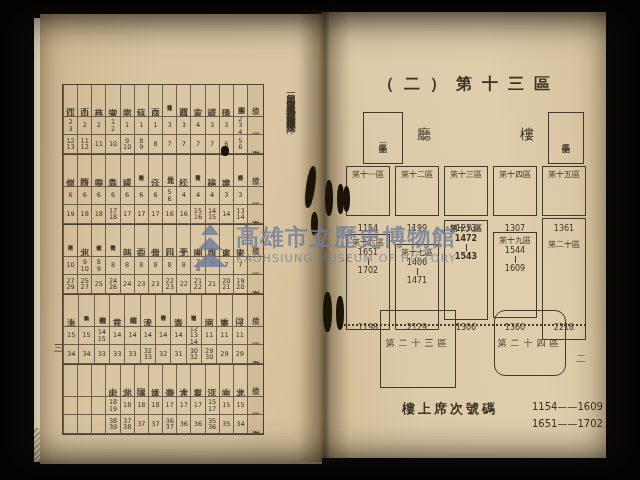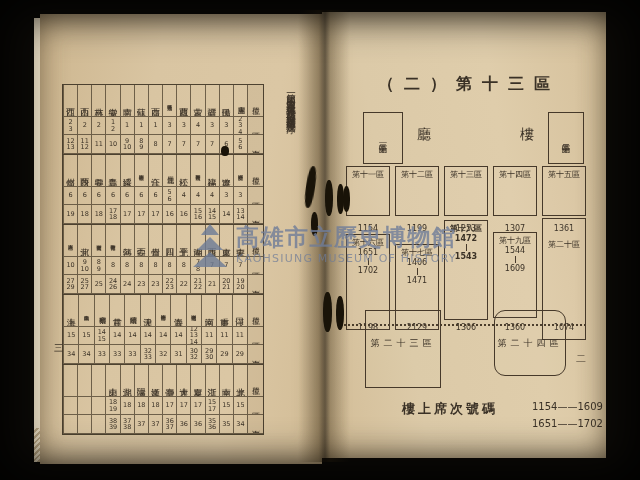"1074" div.snum { text: 1074 -> 2218 }
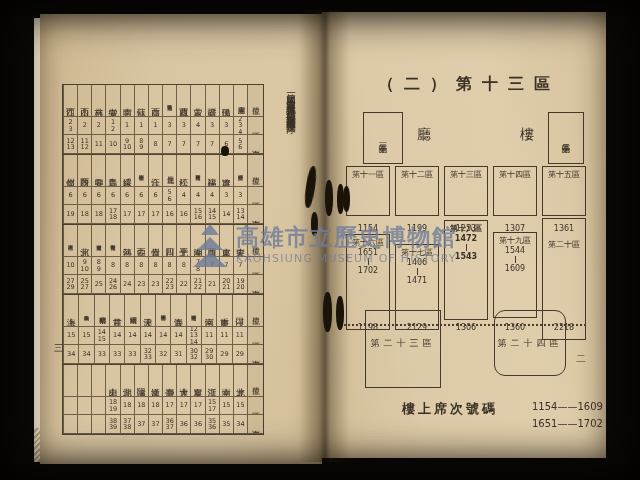"第二十三區" div.bbox { left: 43px -> 58px }
